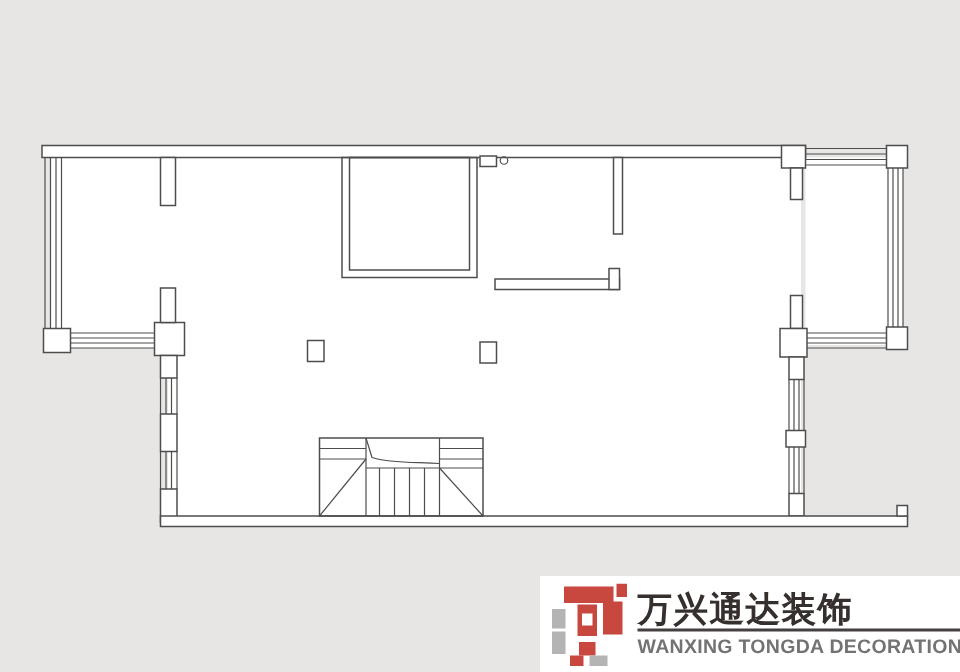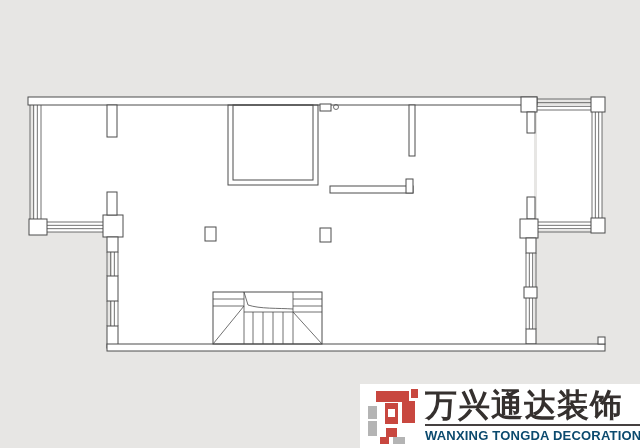"万兴通达装饰" .logo-cn { font-size: 32px -> 23px }
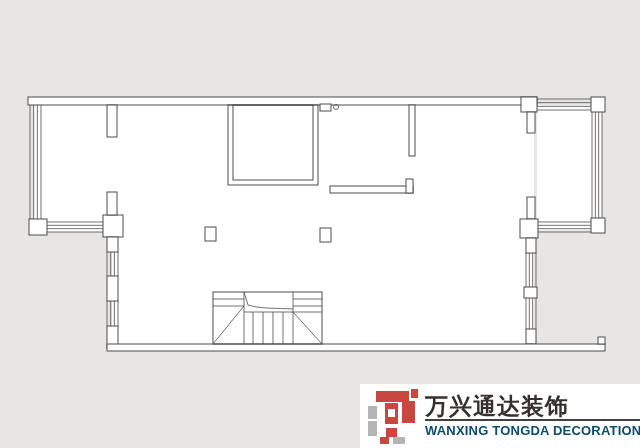"WANXING TONGDA DECORATION" div.logo-en { color: #0c4a6e -> #737373 }
